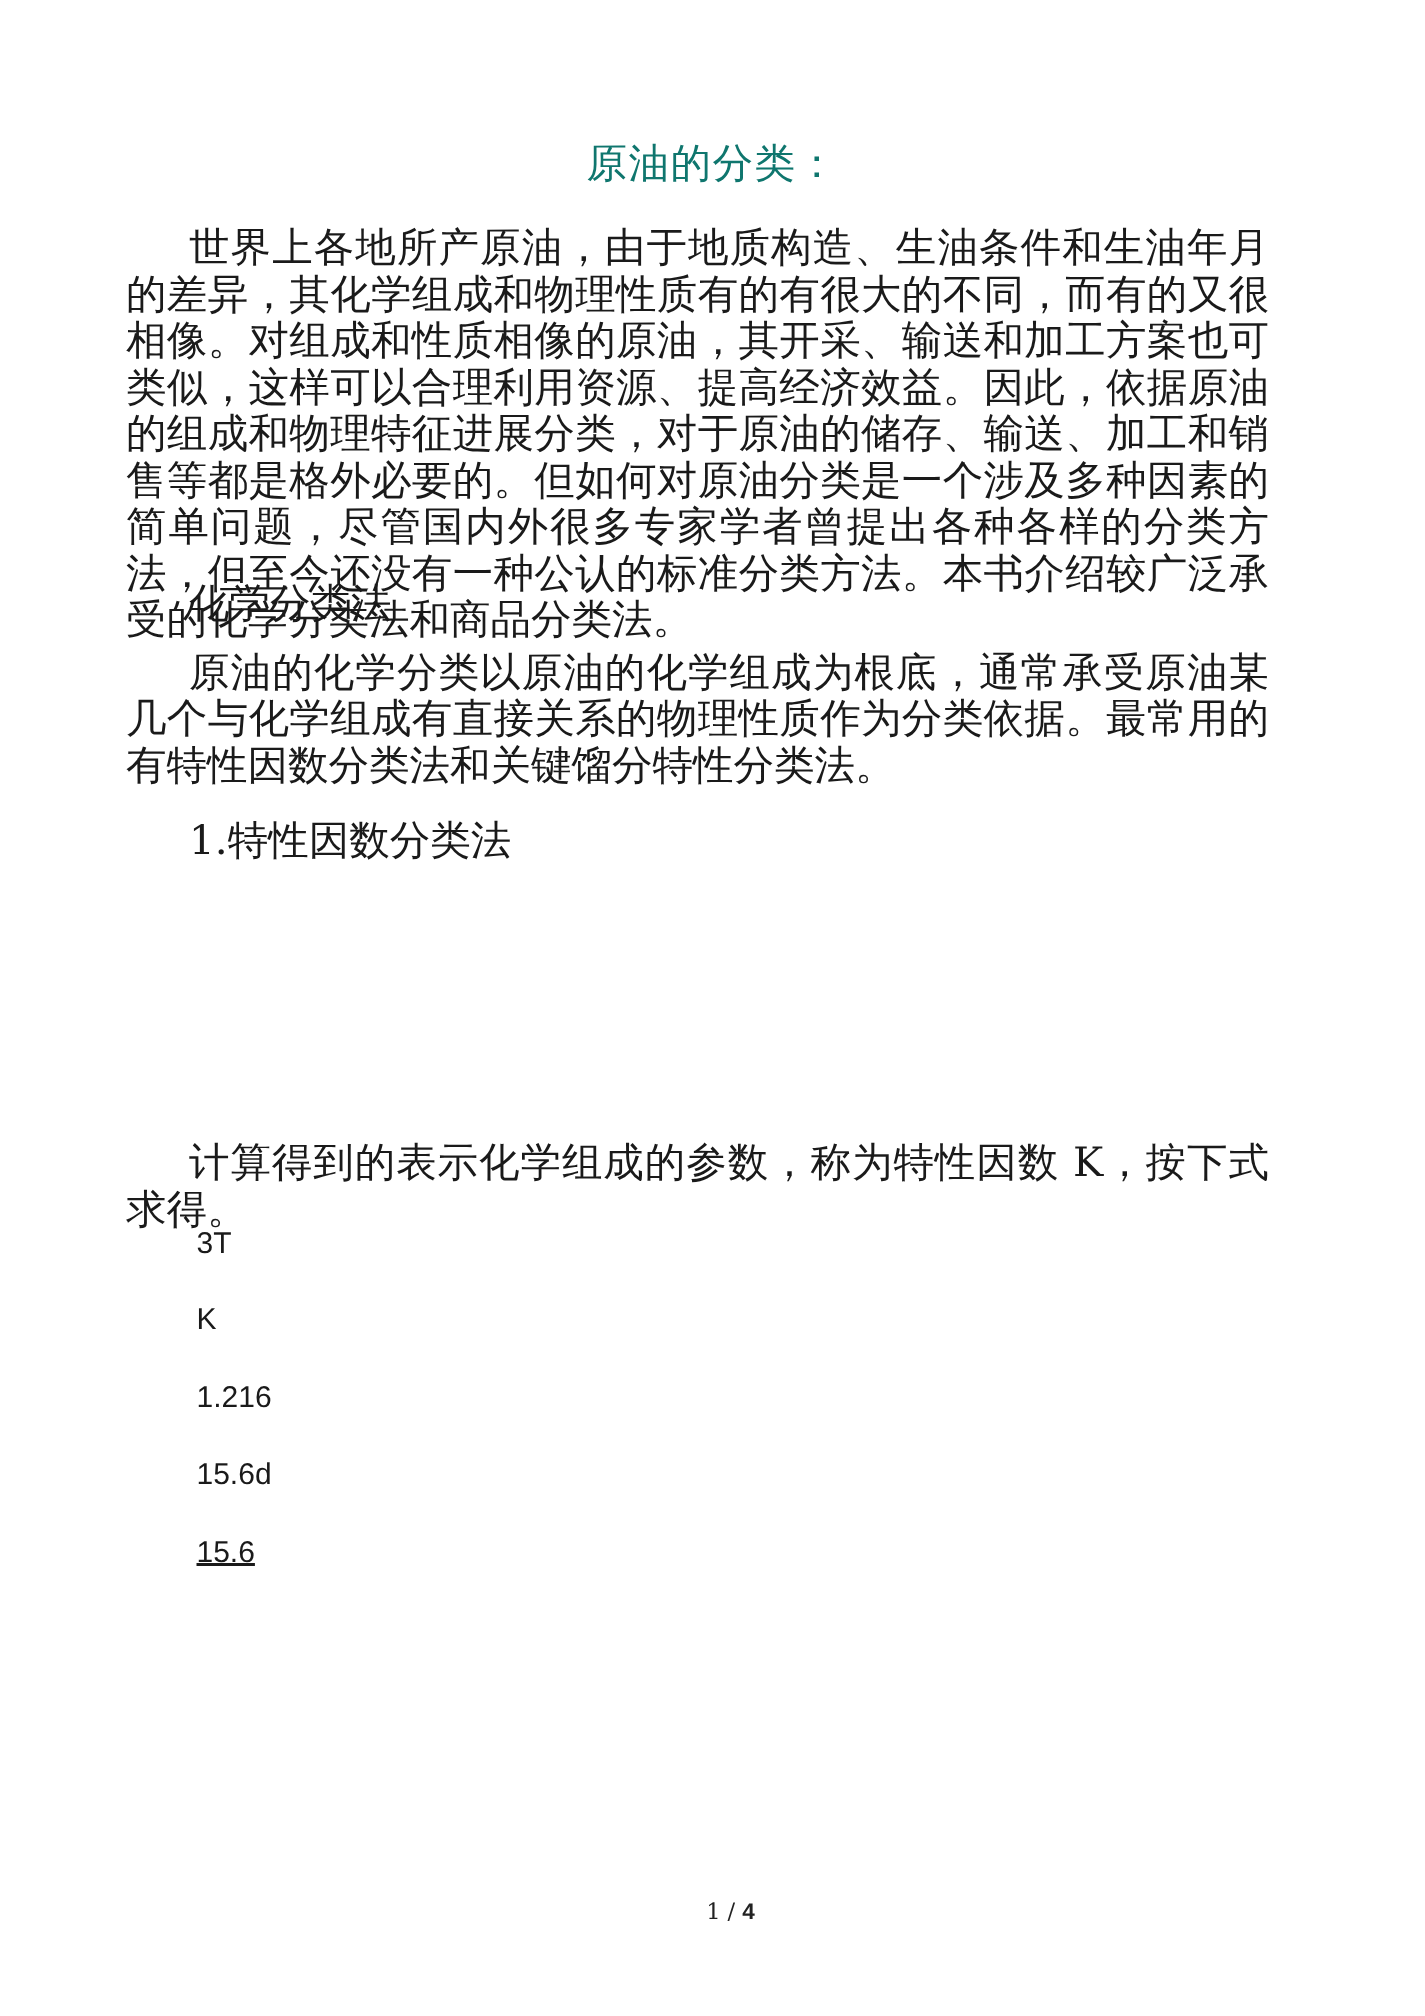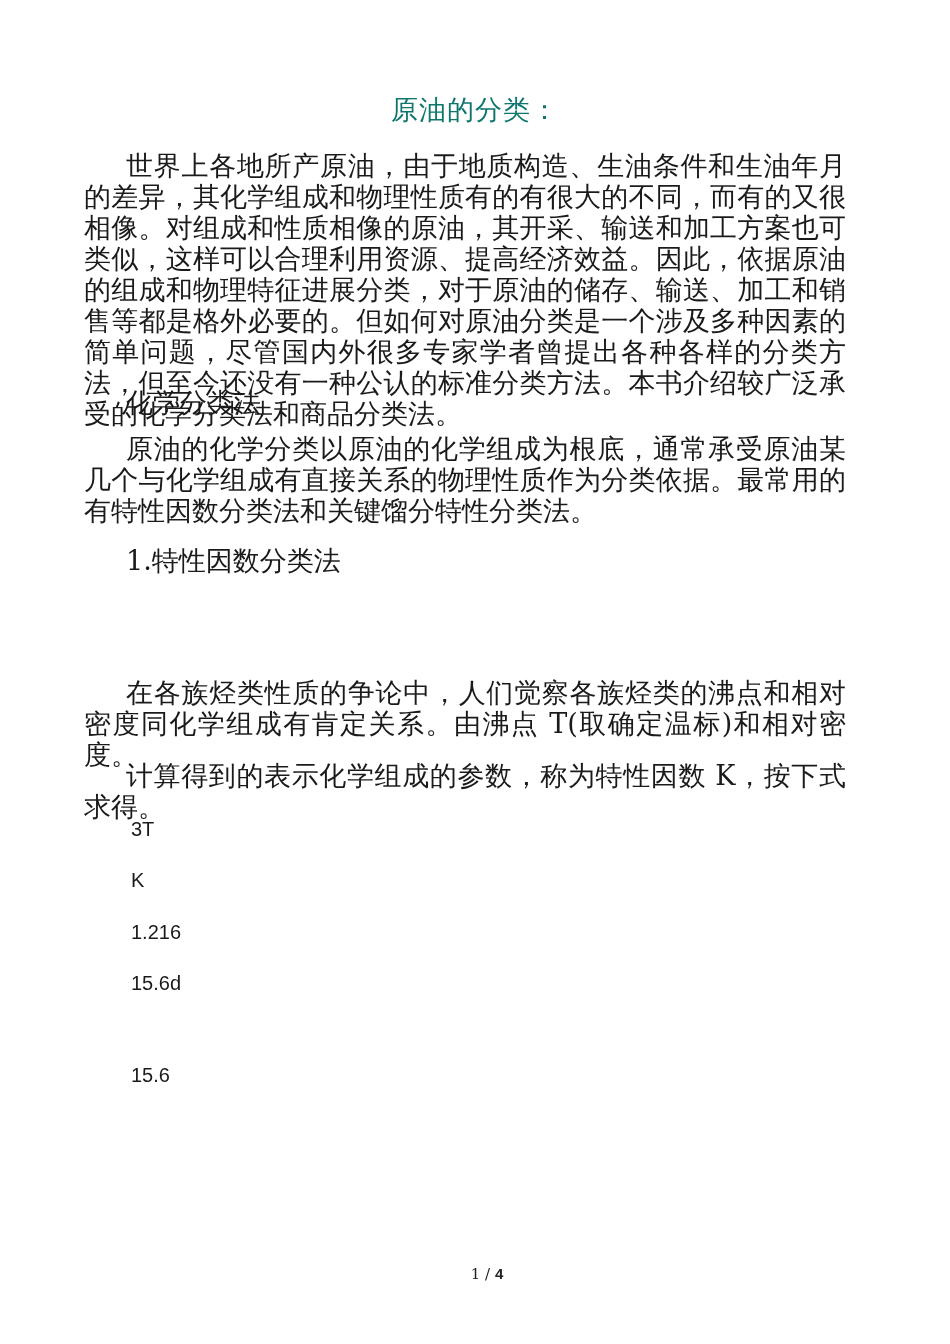"在各族烃类性质的争论中，人们觉察各族烃类的沸点和相对密度同化学组成有肯定关系。由" div.body-text { html: <div>在各族烃类性质的争论中，人们觉察各族烃类的沸点和相对密度同化学组成有肯定关系。由沸点 T(取确定温标)和相对密度。</div> -> none }
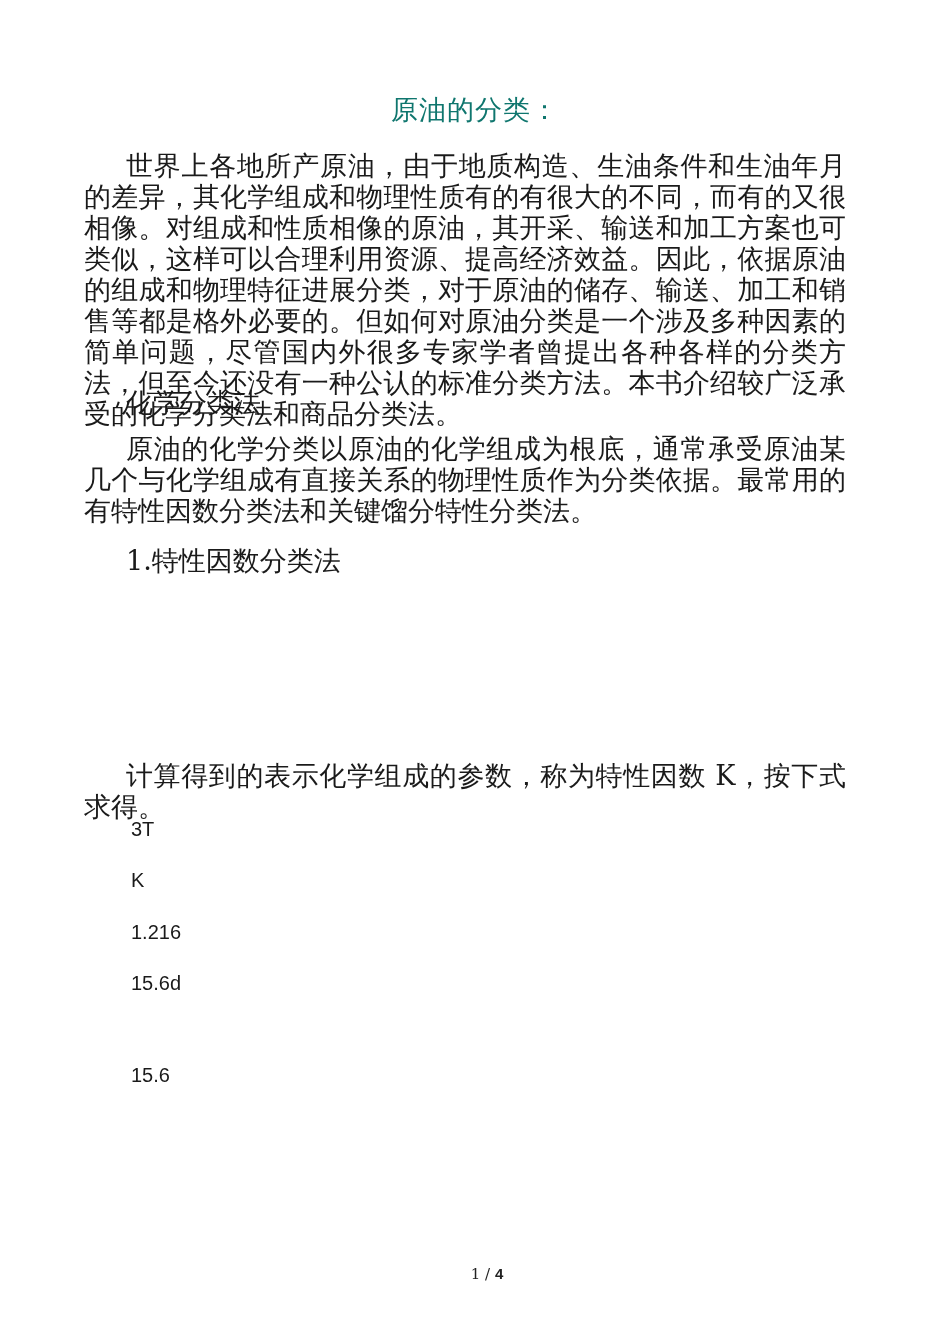"15.6" .f5 { text-decoration: none -> underline; top: 1060px -> 1020px }
